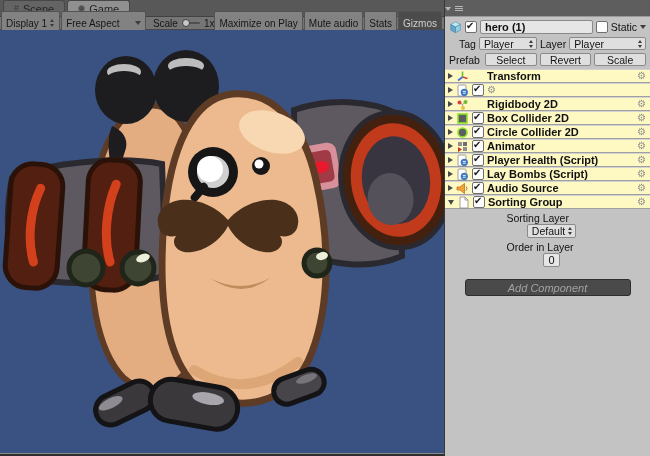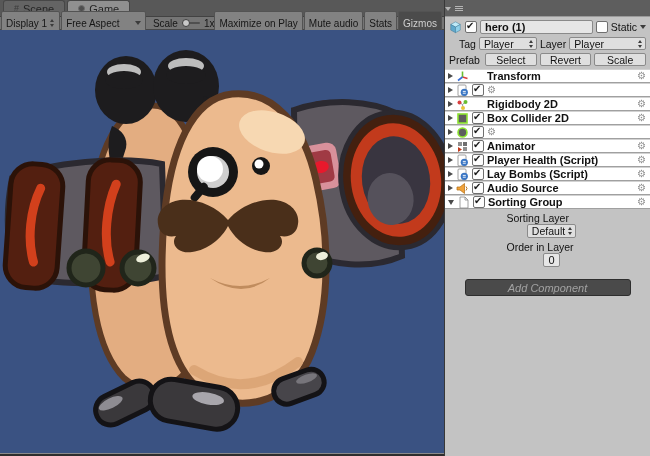"Transform" .comp-row { background: #ffffff -> #fef9c3 }
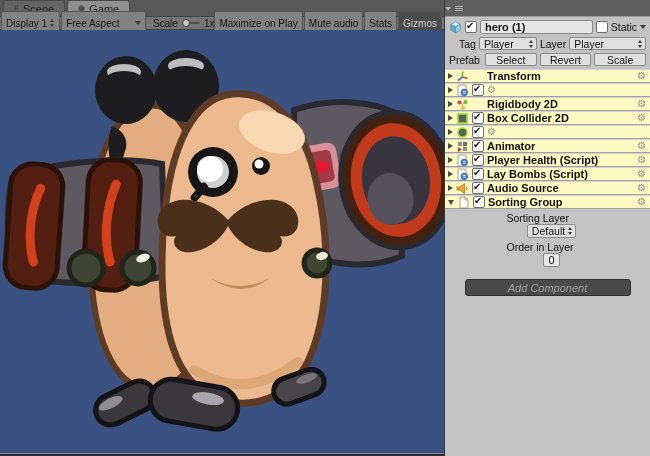"Circle Collider 2D" span.comp-label { html: none -> <span>Circle Collider 2D</span> }
